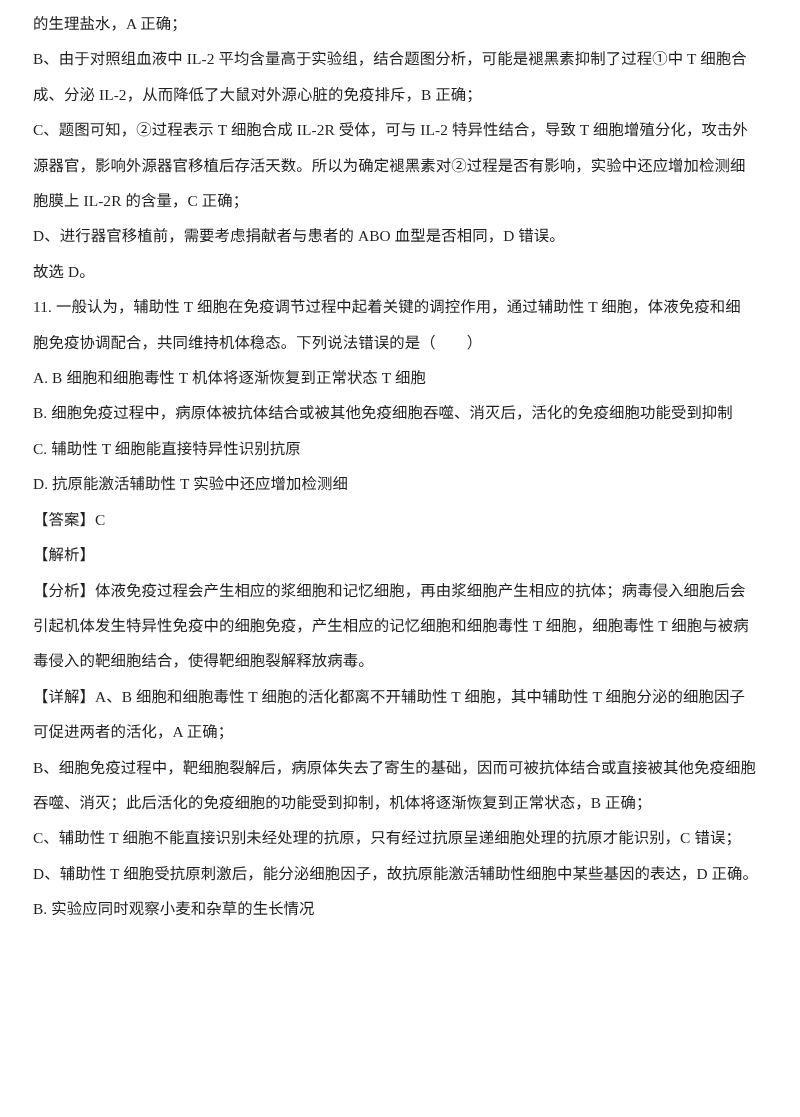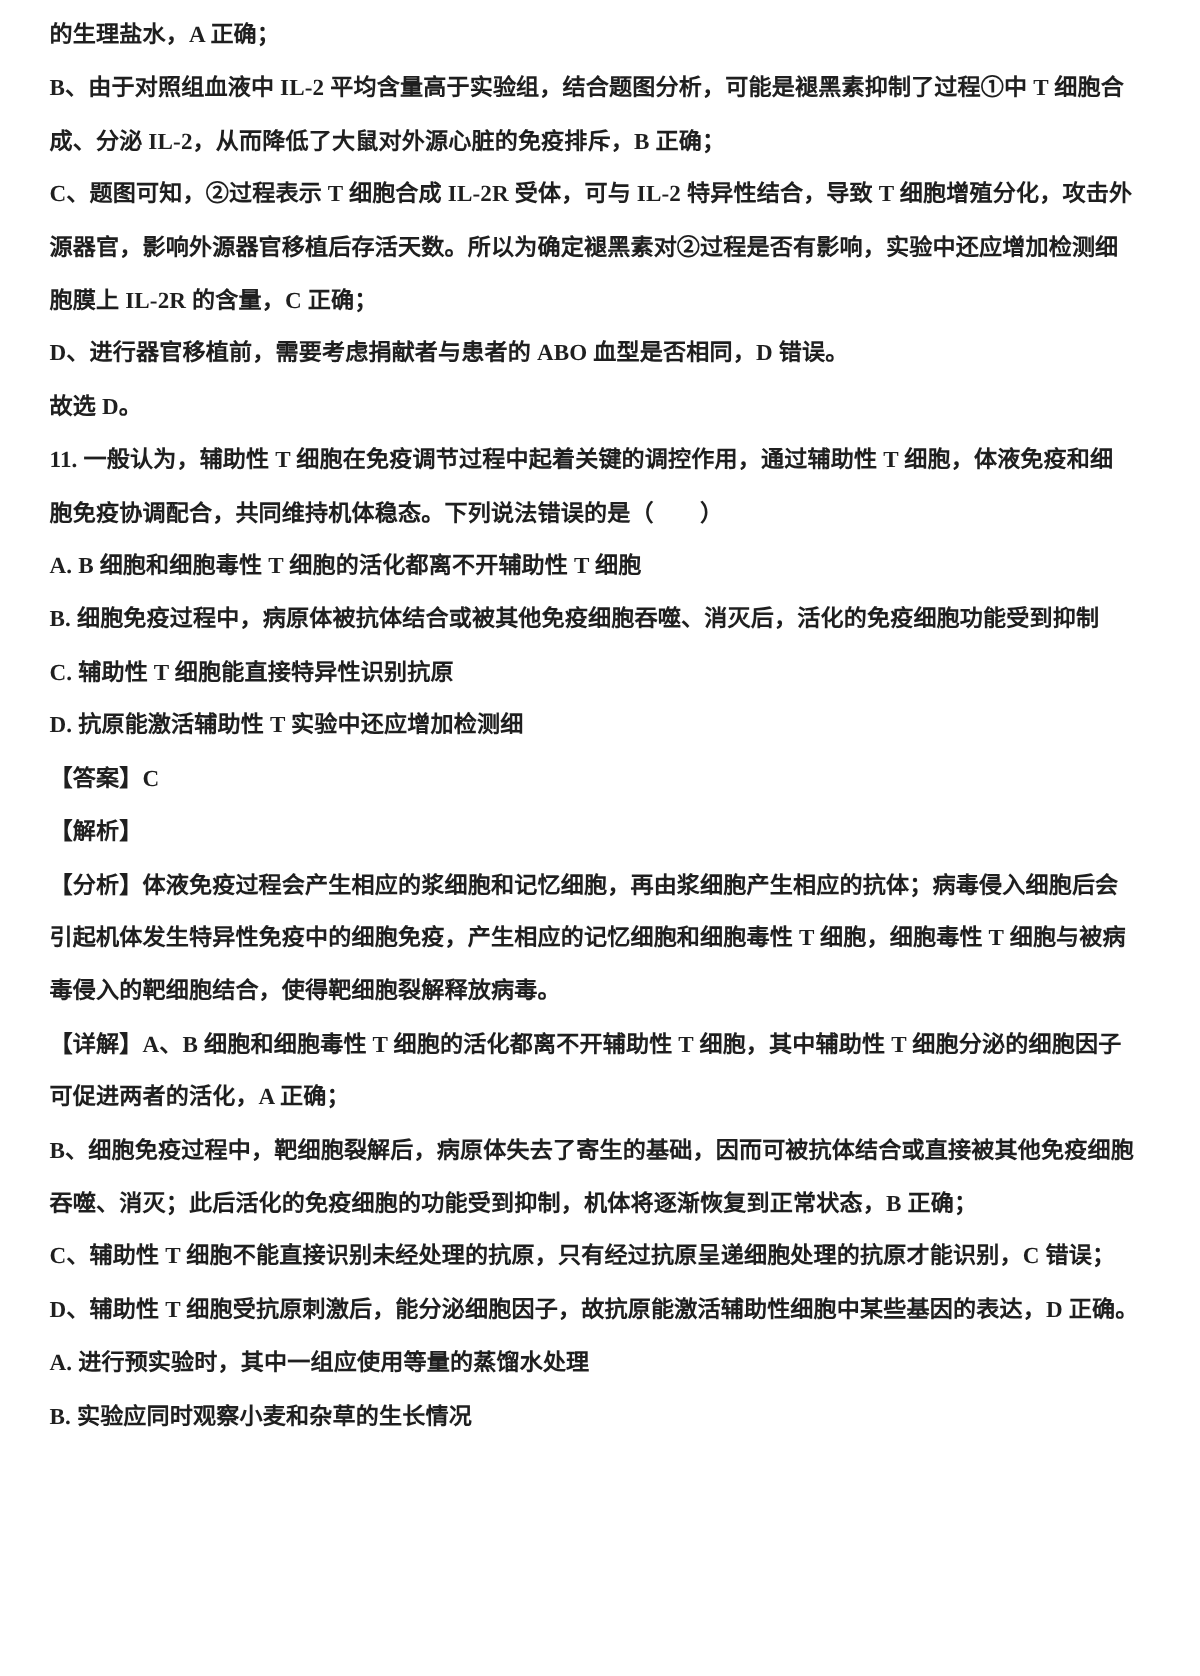"的生理盐水，A 正确；" .page { font-weight: bold -> none }
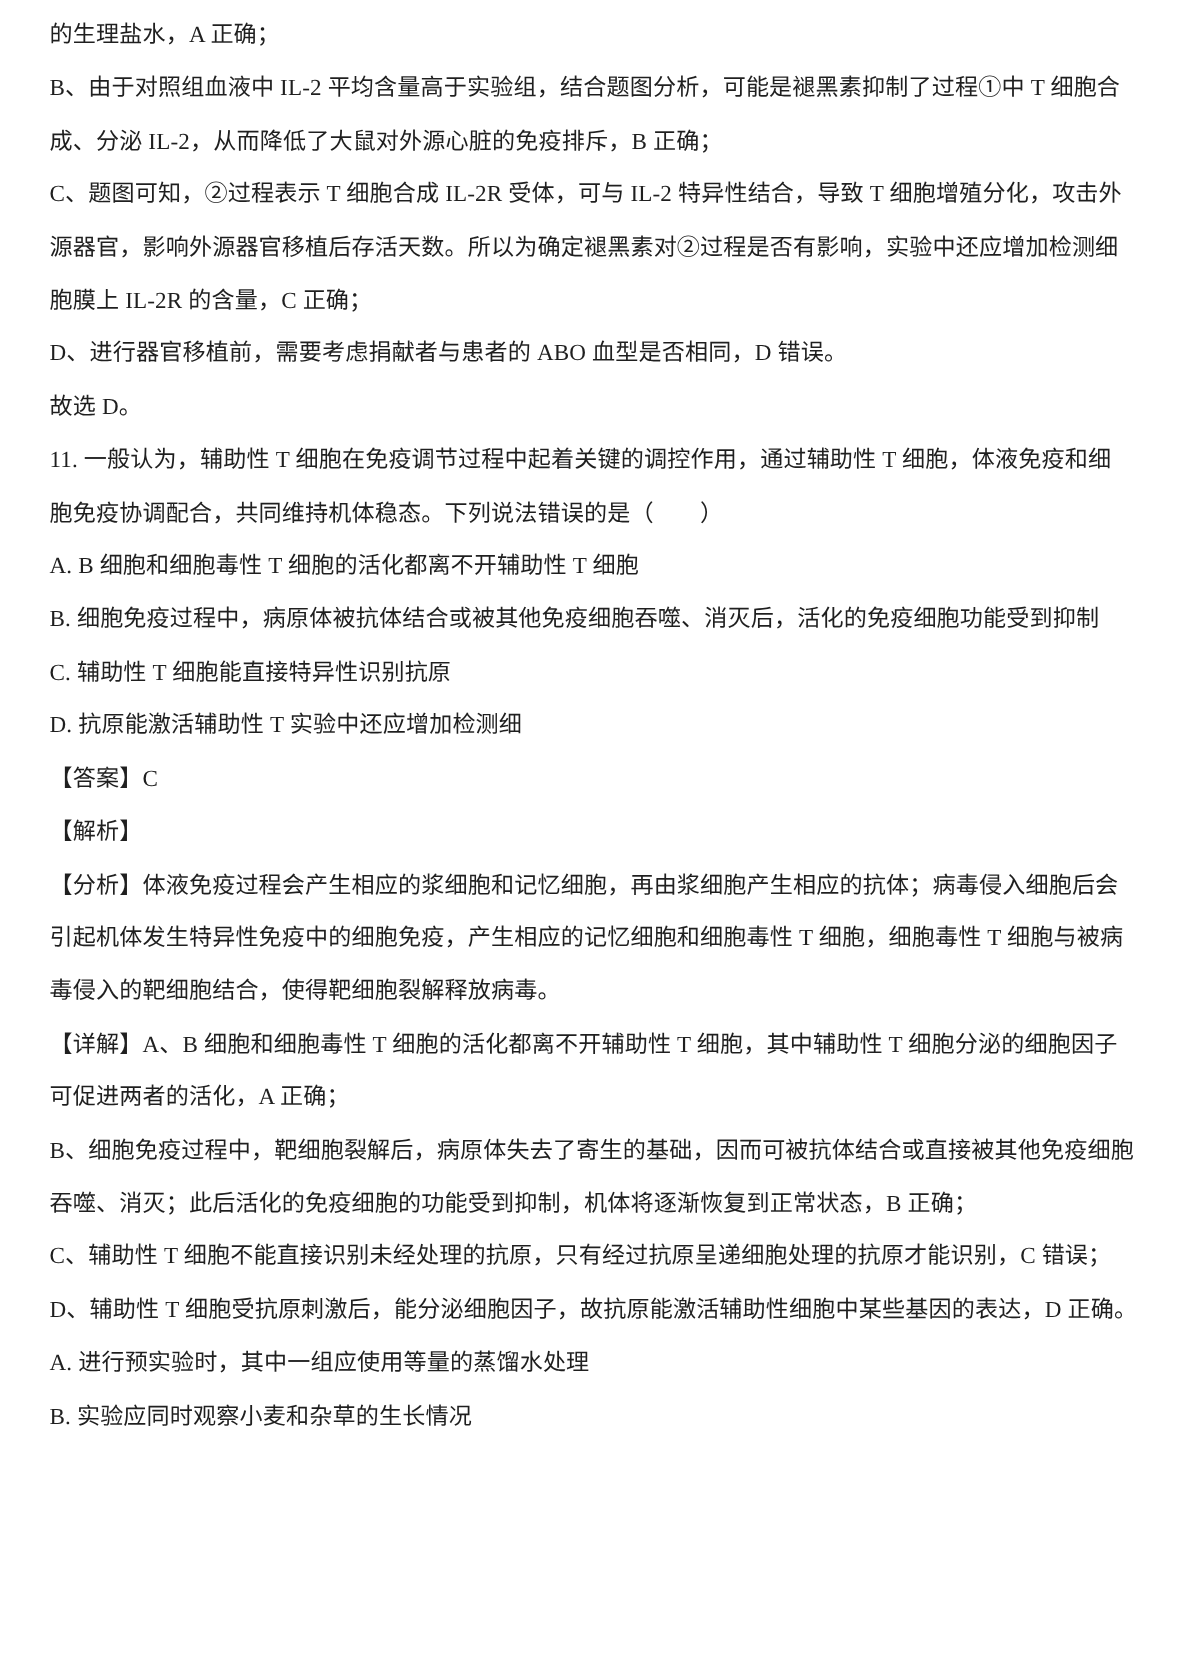"A. B 细胞和细胞毒性 T 细胞的活化都离不开辅助性" p.para { text: 细胞的活化都离不开辅助性 -> 机体将逐渐恢复到正常状态 }
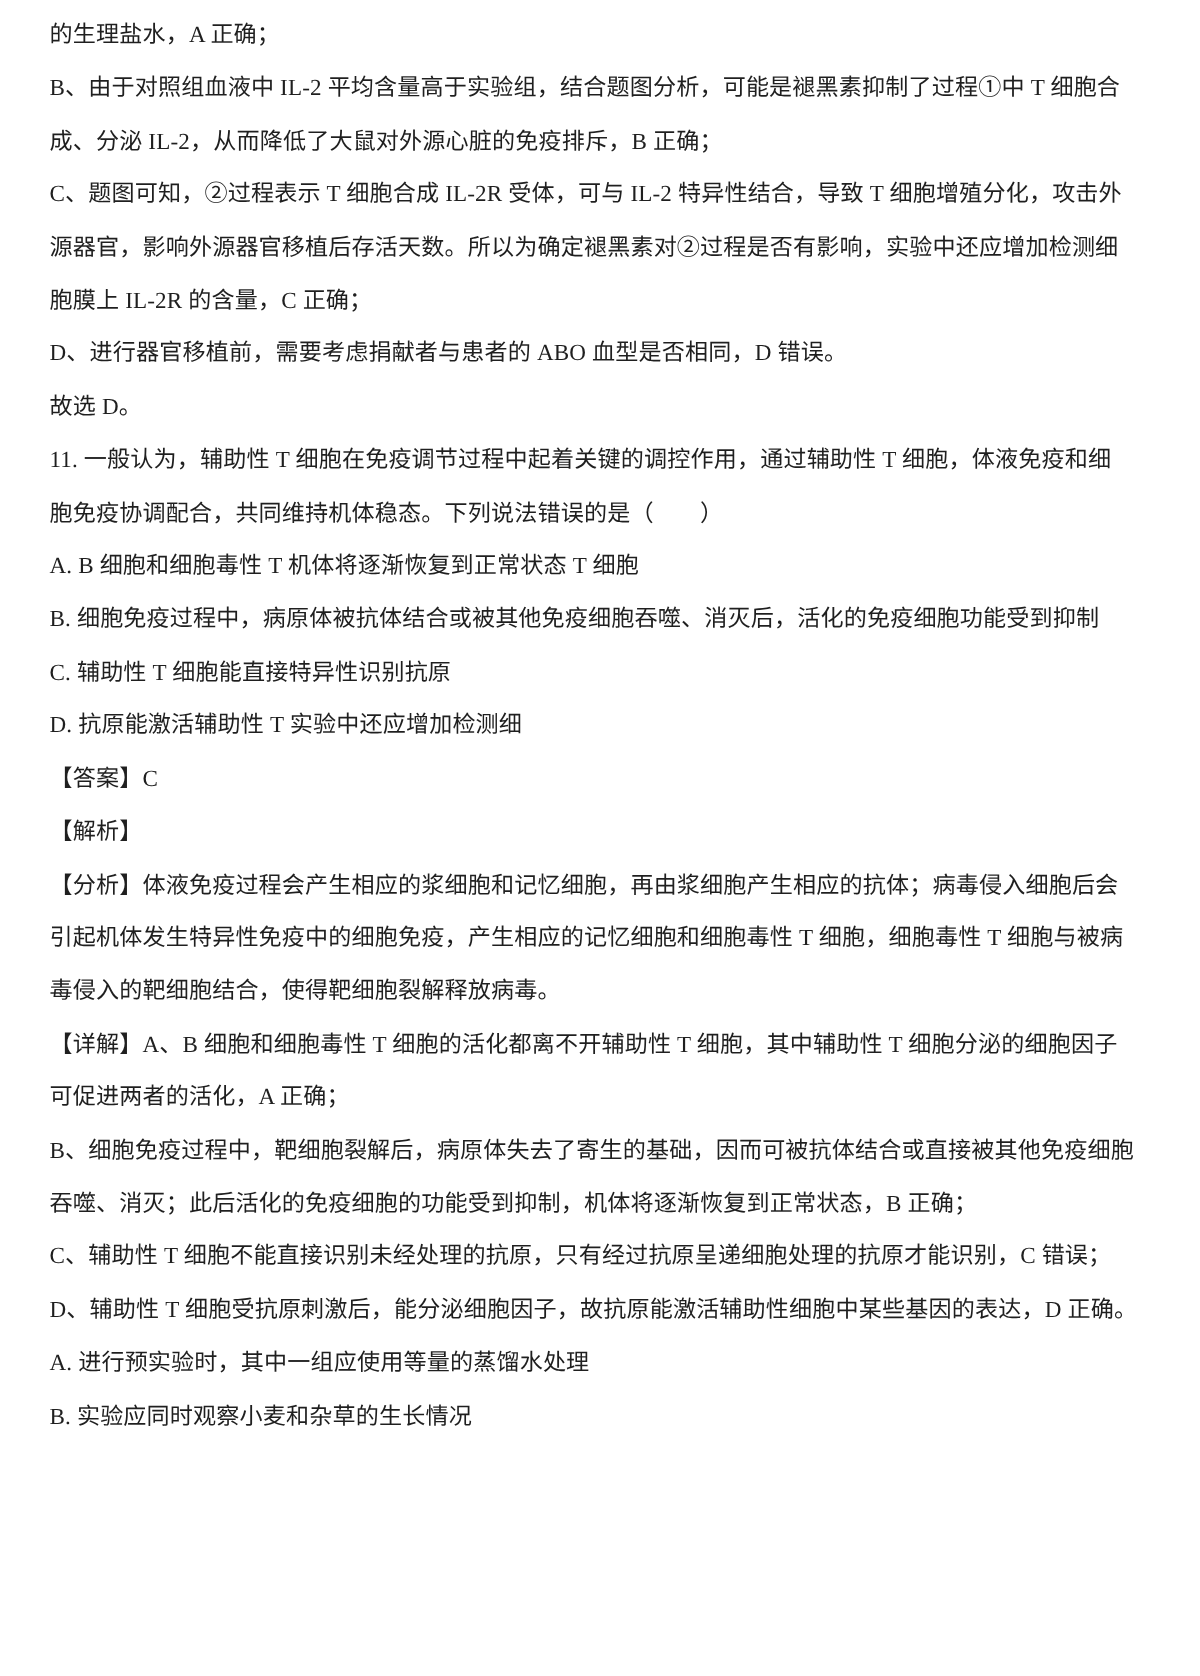"A. 进行预实验时，其中一组应使用等量的蒸馏水处理" p.para { html: <p>A. 进行预实验时，其中一组应使用等量的蒸馏水处理</p> -> none }
